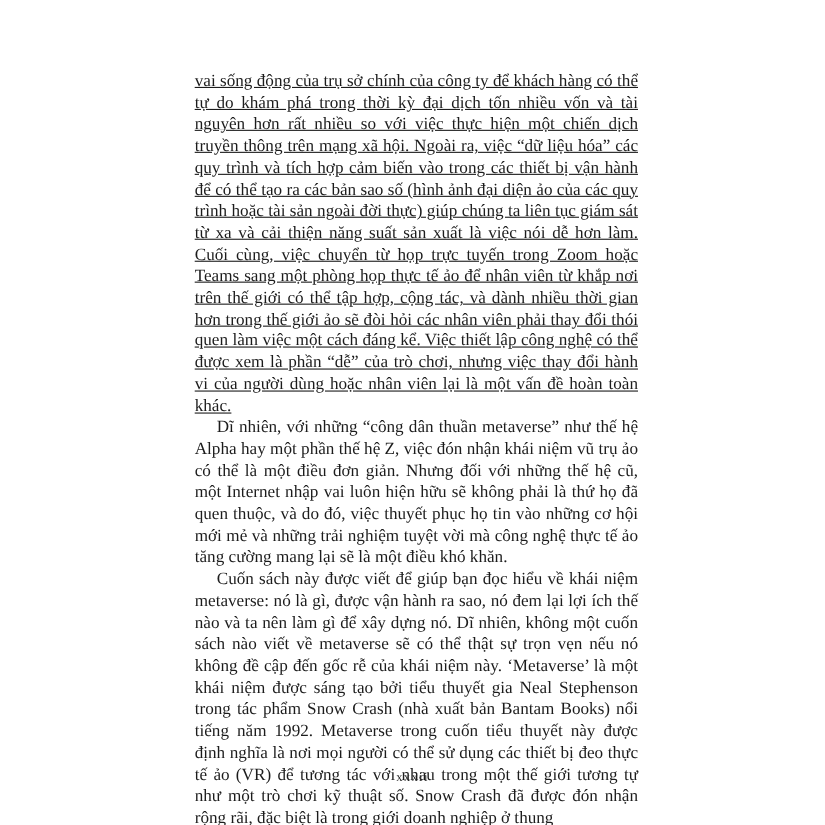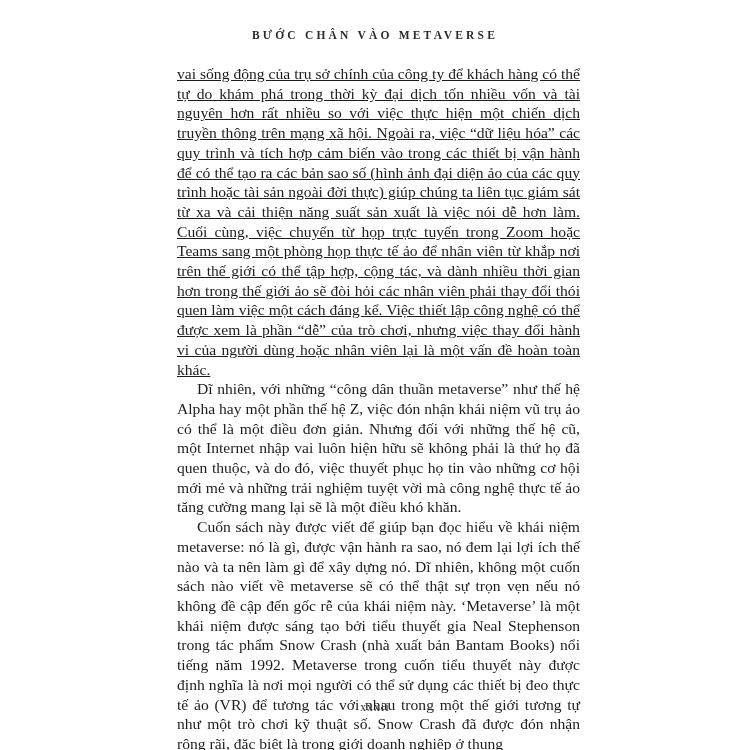"BƯỚC CHÂN VÀO METAVERSE" div.running-head { html: <div>BƯỚC CHÂN VÀO METAVERSE</div> -> none }
